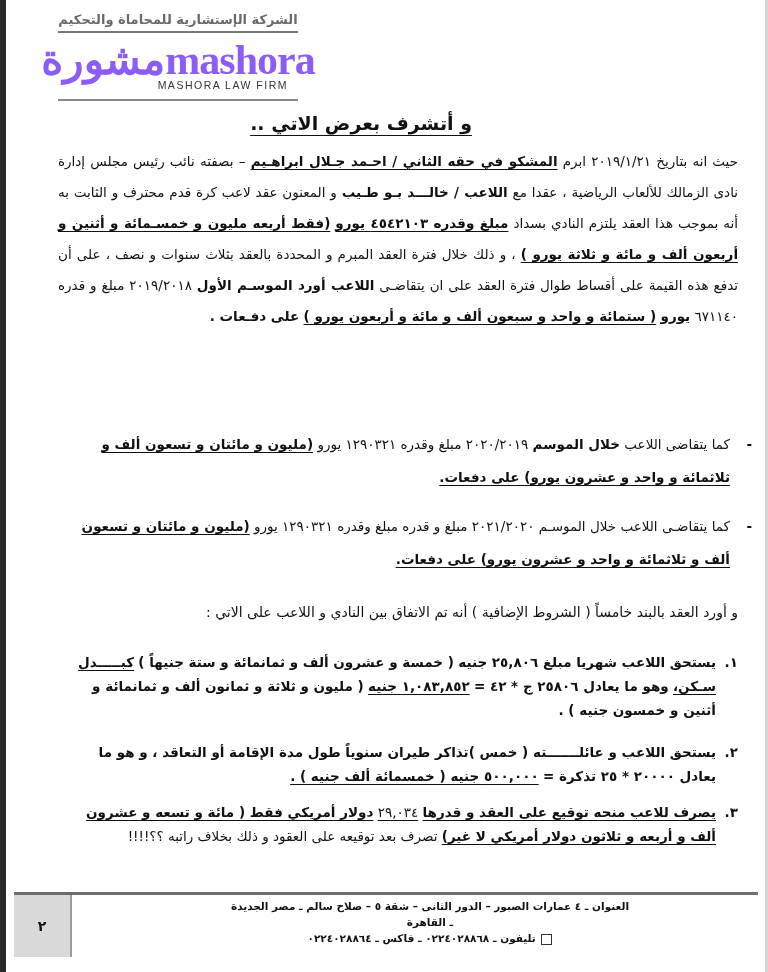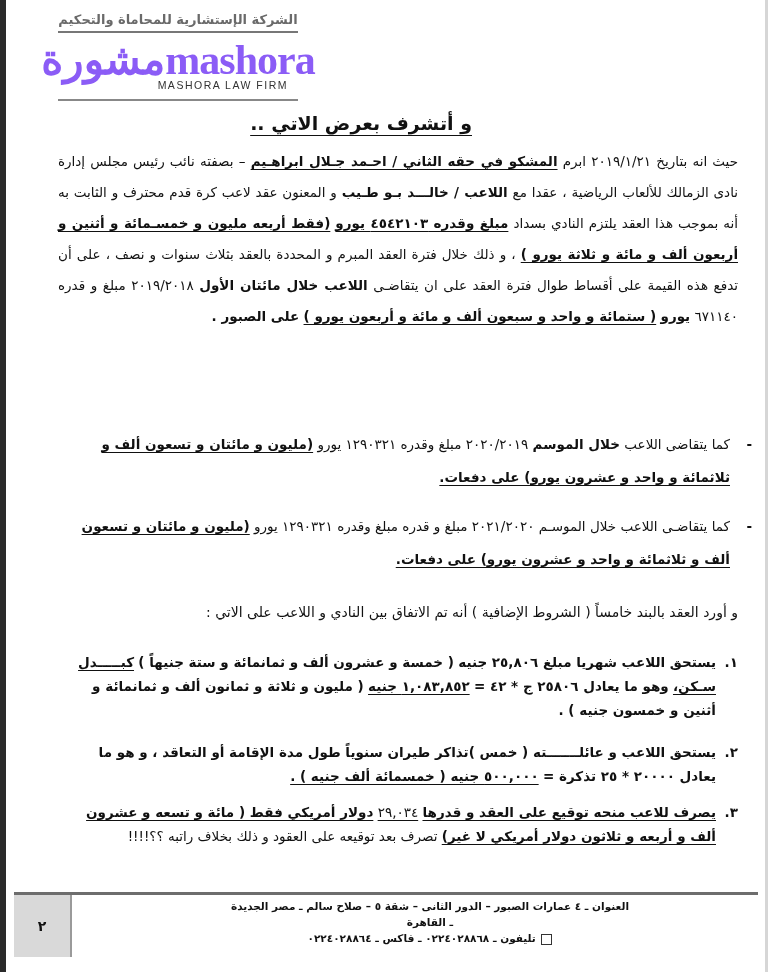"اللاعب خلال مائتان الأول" span.b { text: خلال مائتان -> أورد الموسـم }
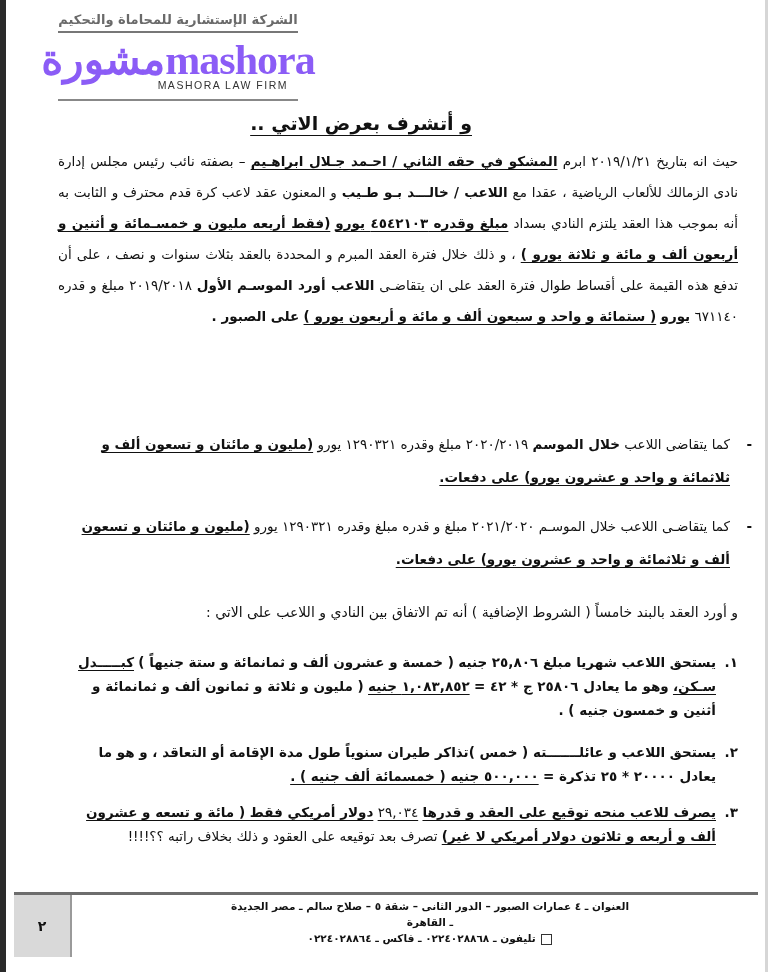"على الصبور ." span.b { text: الصبور -> دفـعات }
